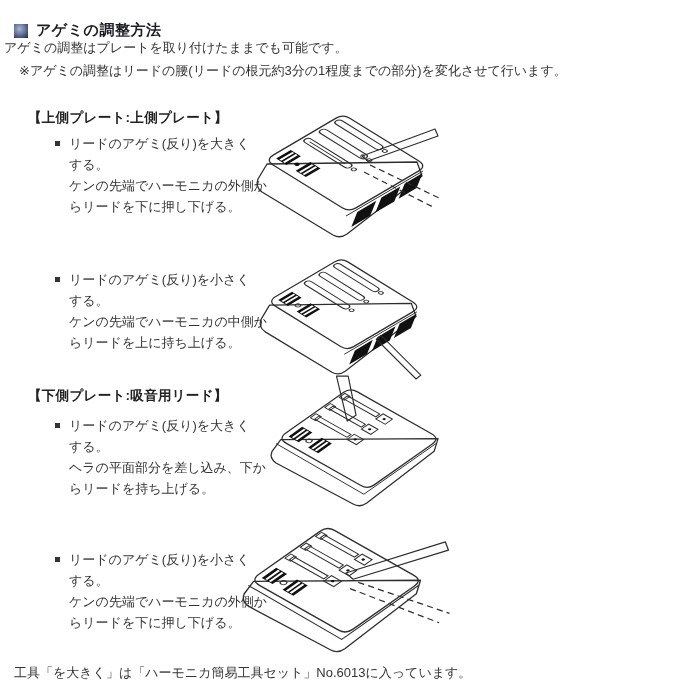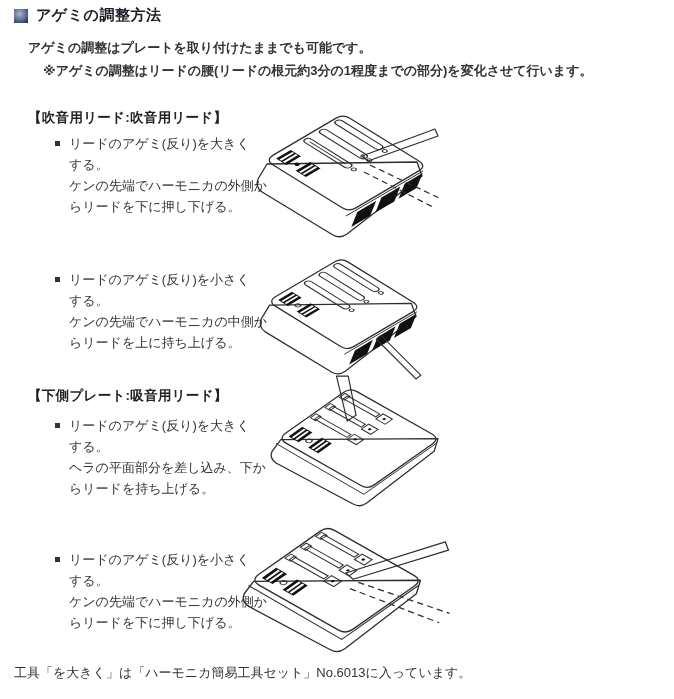"アゲミの調整方法" .title-row { top: 6px -> 21px }
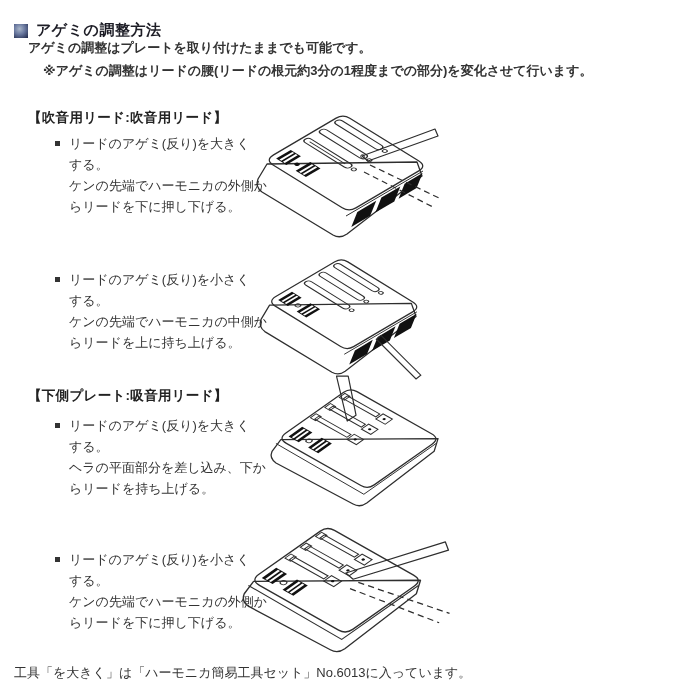"アゲミの調整はプレートを取り付けたままでも可能です。" .intro { font-weight: bold -> none; left: 28px -> 4px }
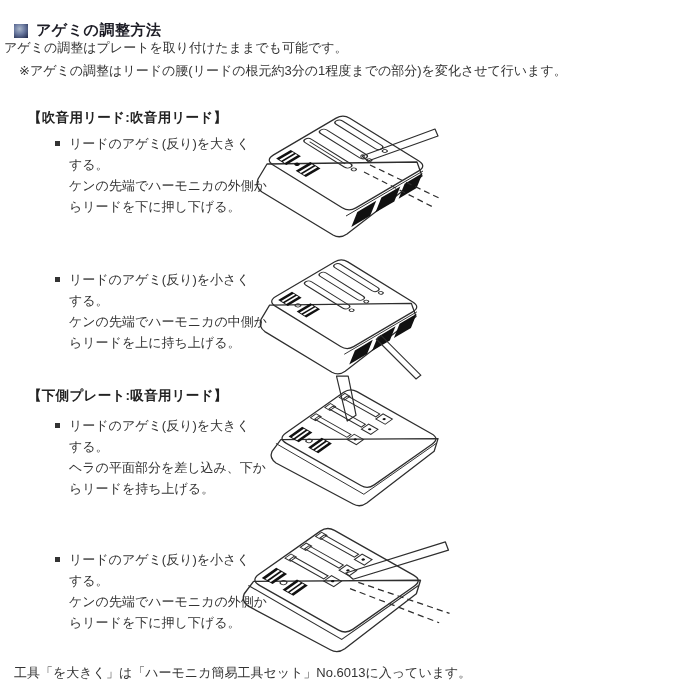"【吹音用リード:吹音用リード】" h2.abs { text: 吹音用リード:吹音用リード -> 上側プレート:上側プレート }
